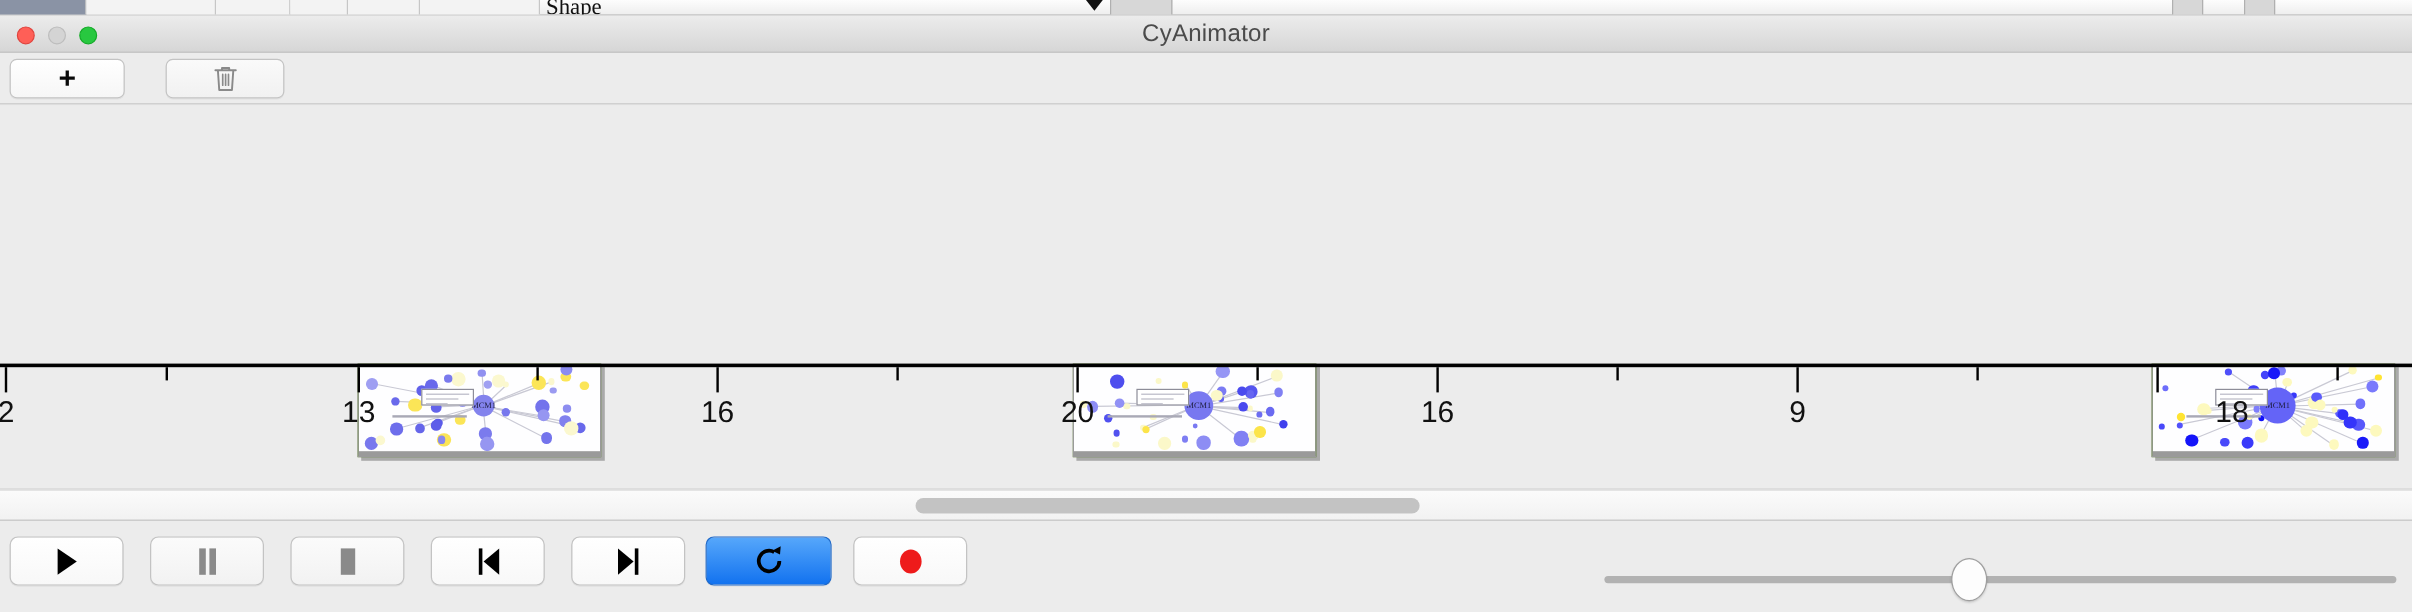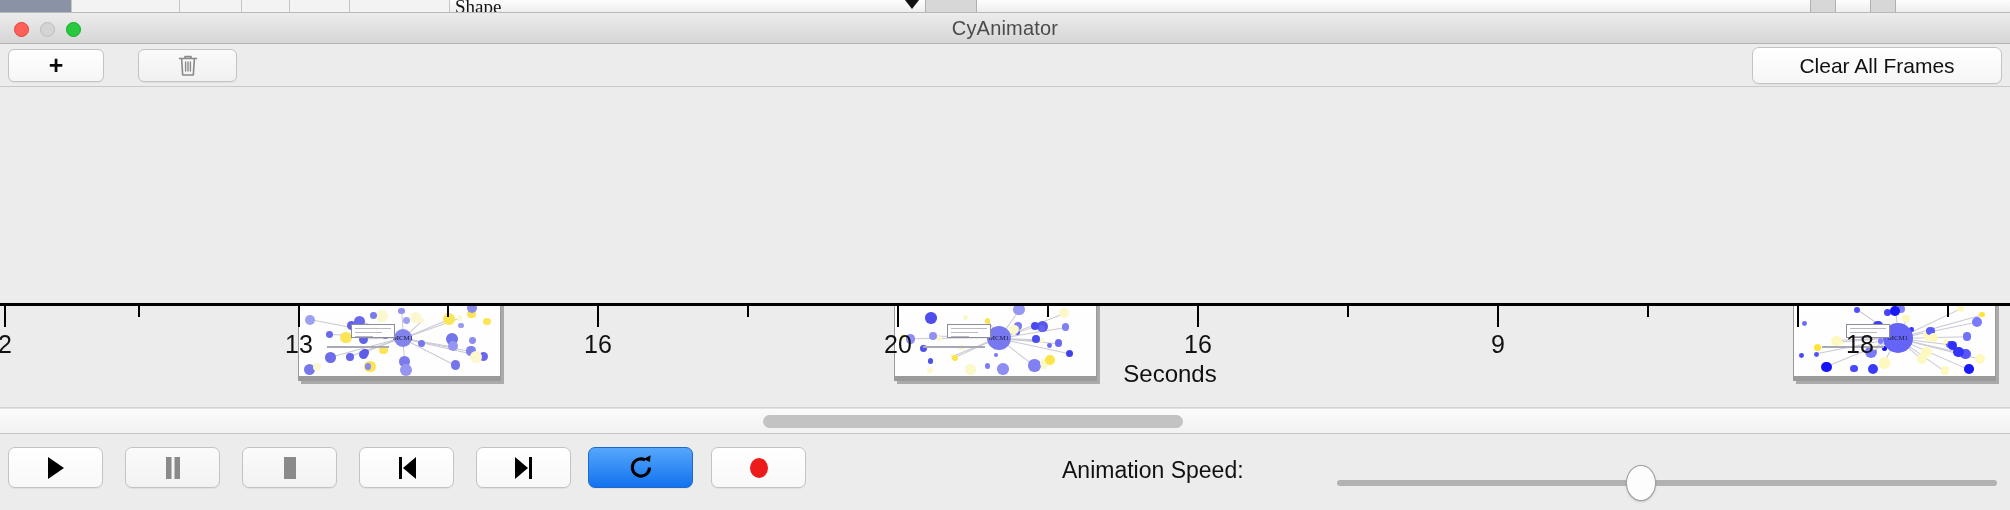"Clear All Frames" div.btn { html: <div>Clear All Frames</div> -> none }
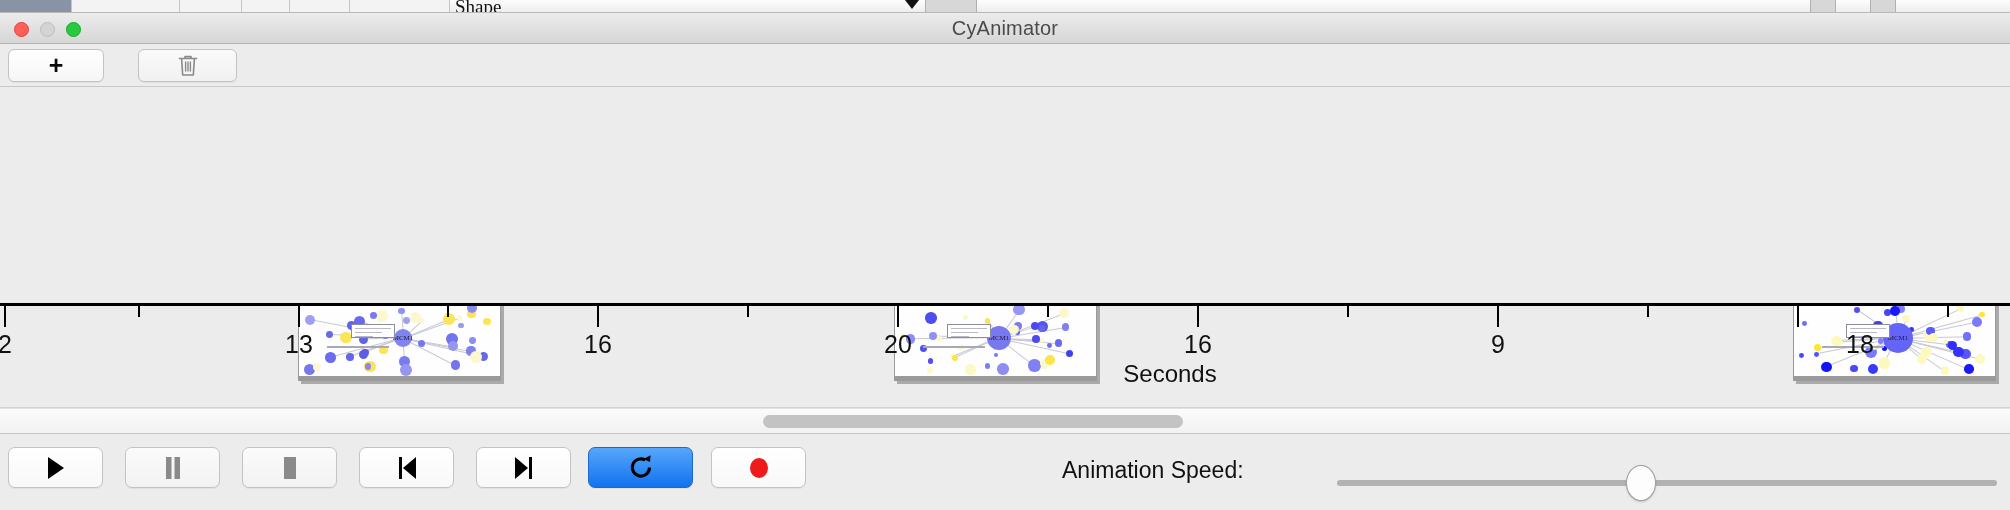"Seconds" div.axis-title { html: <div> <span>Seconds</span> </div> -> none }
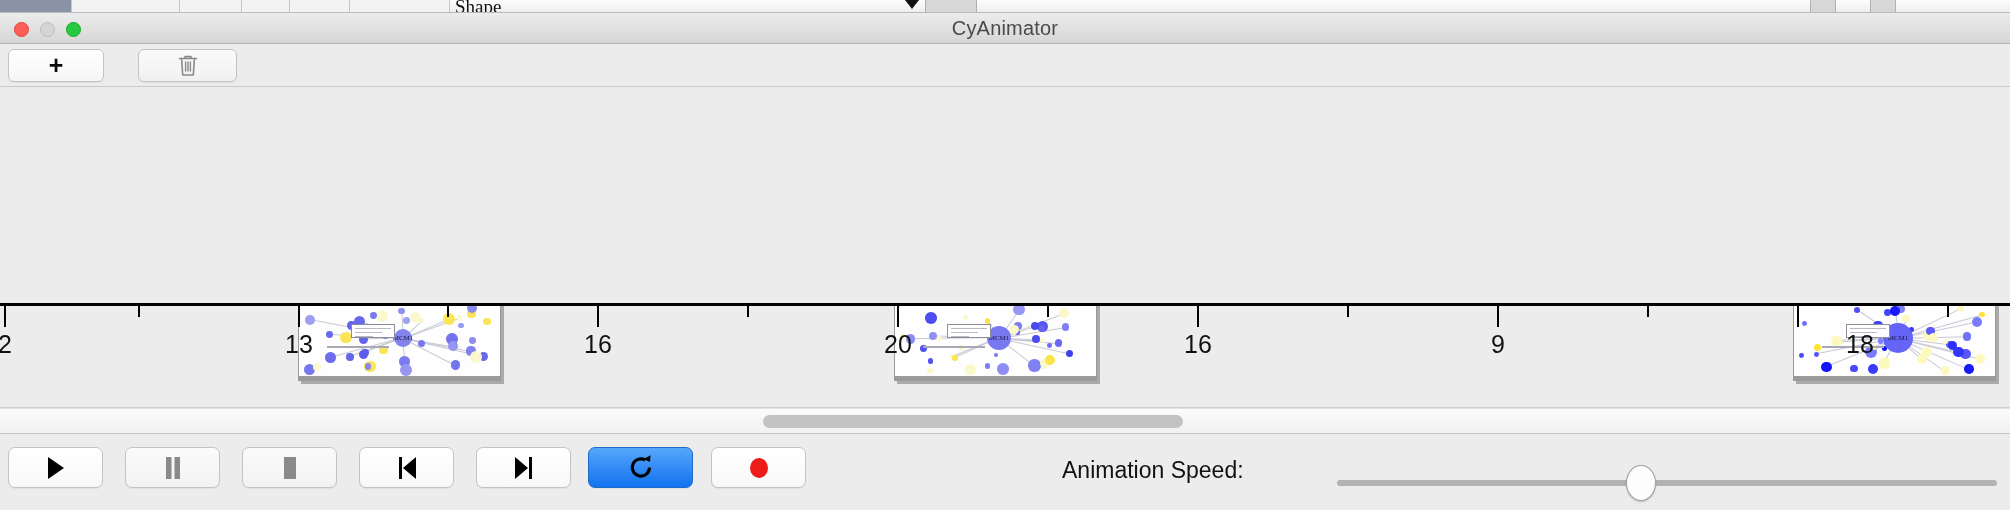"Animation Speed:" div.speed-label { html: <div>Animation Speed:</div> -> none }
